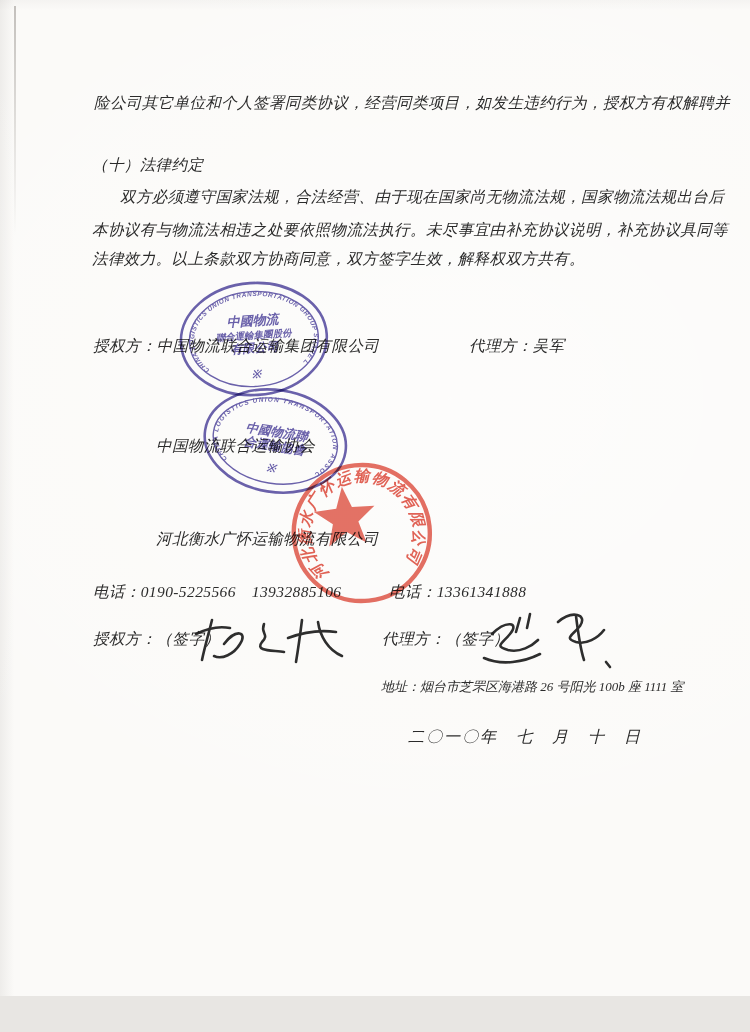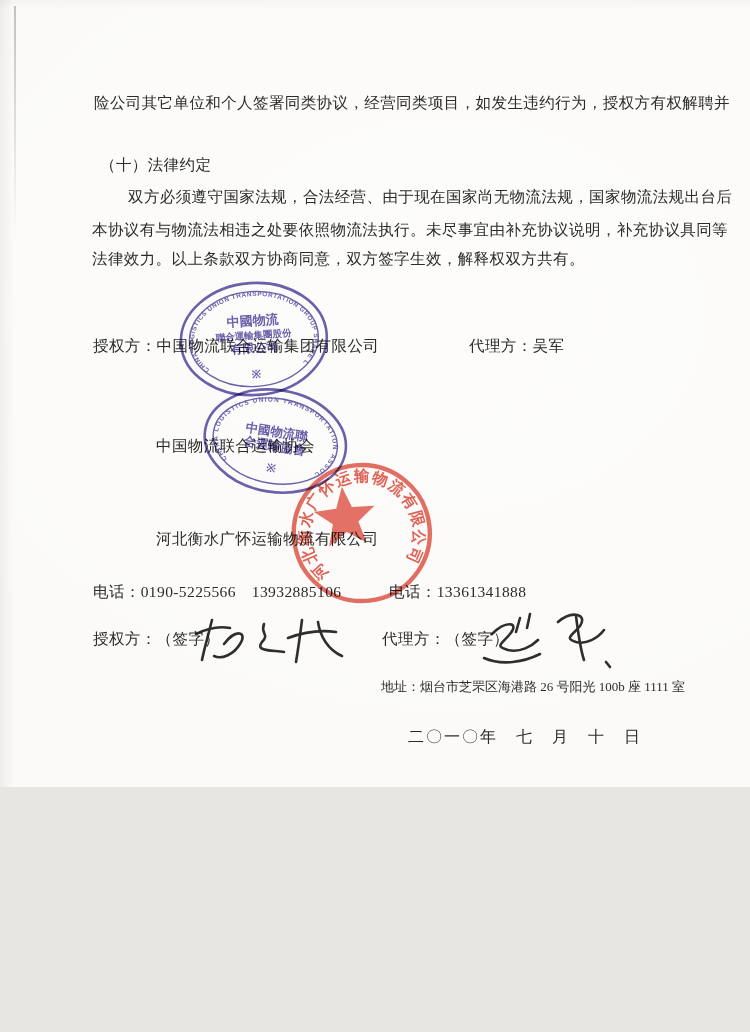"险公司其它单位和个人签署同类协议，经营同类项目，如发生违约行为，授权方有权解聘并" .page { font-style: none -> italic; height: 787px -> 996px }
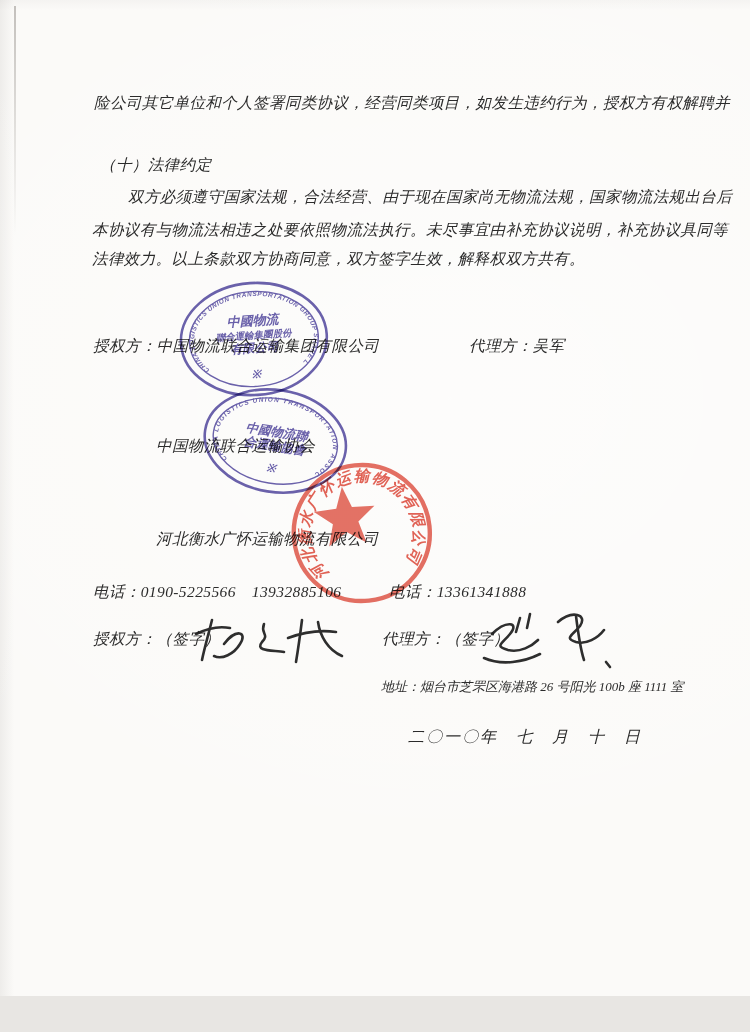"（十）法律约定" div.tline { left: 100px -> 92px }
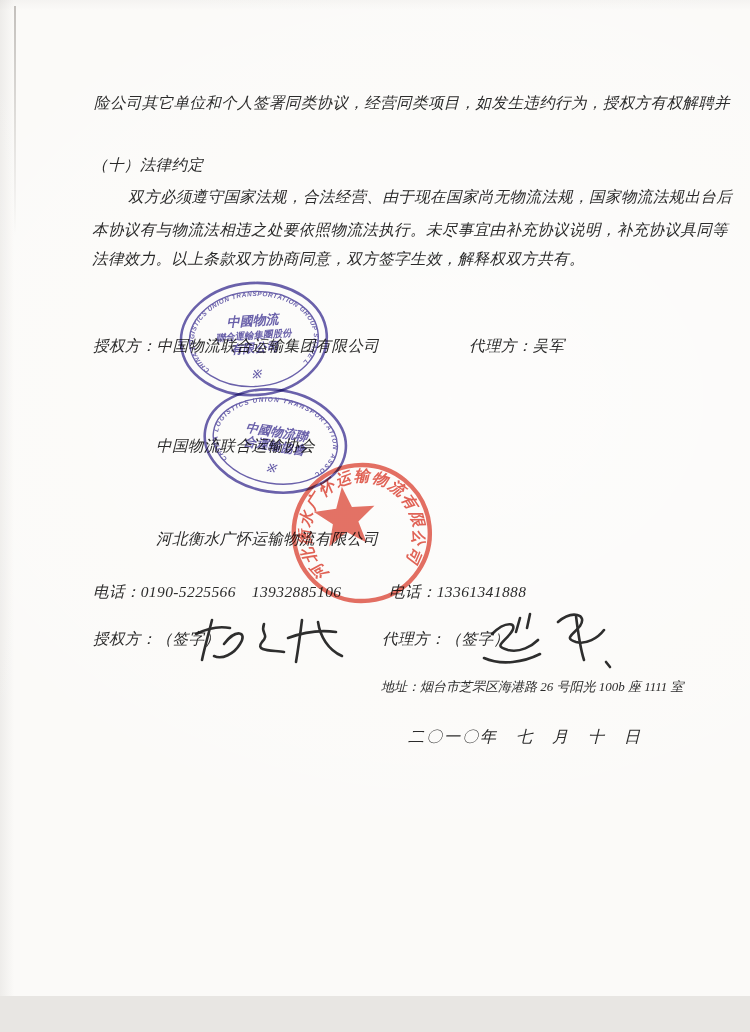"双方必须遵守国家法规，合法经营、由于现在国家尚无物流法规，国家物流法规出台后" div.tline { left: 128px -> 120px }
